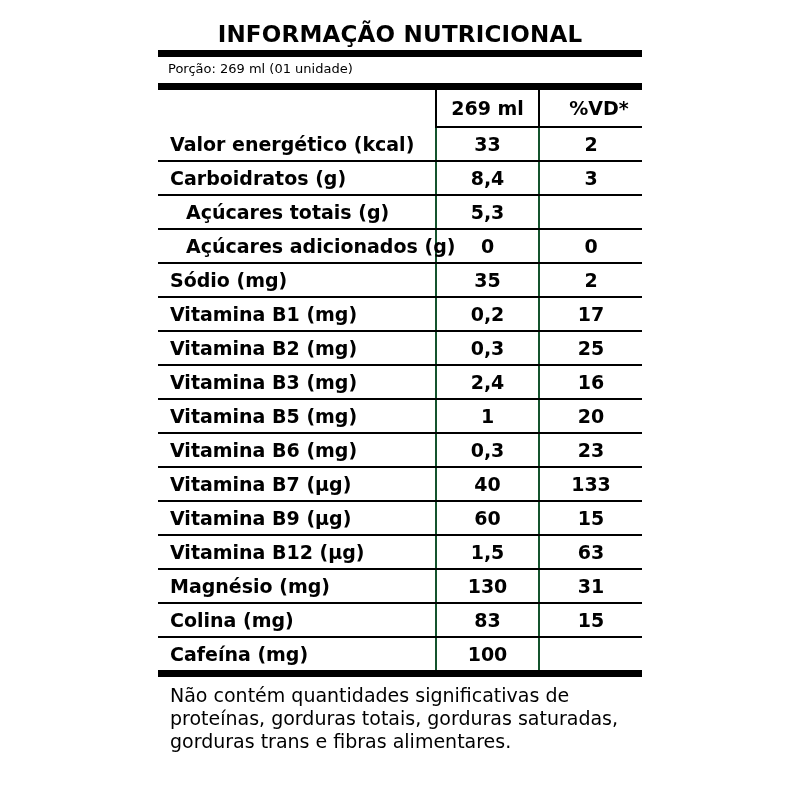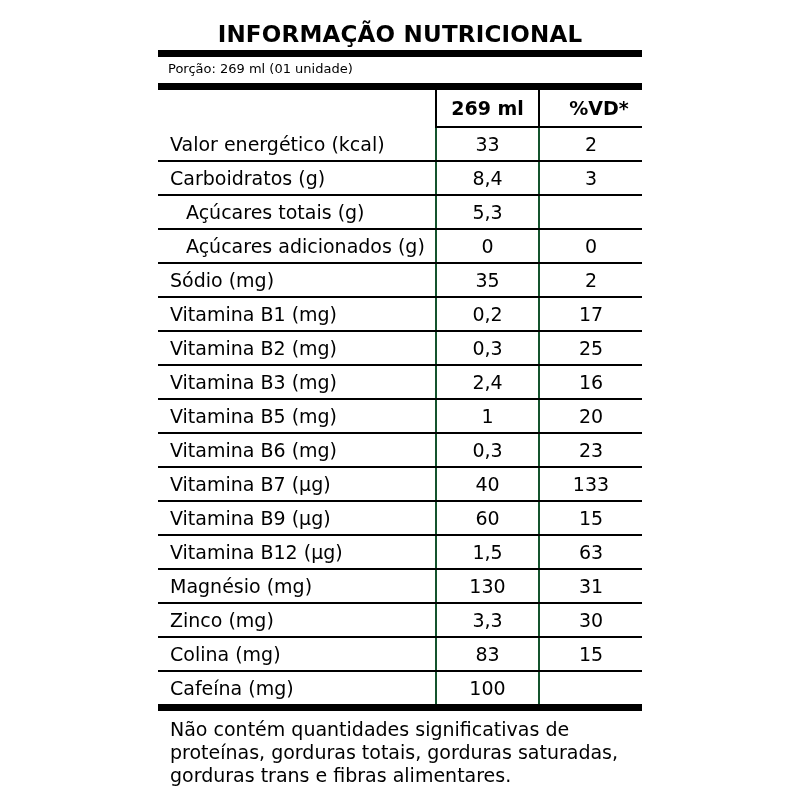"Valor energético (kcal)" tr.row td { font-weight: none -> bold }
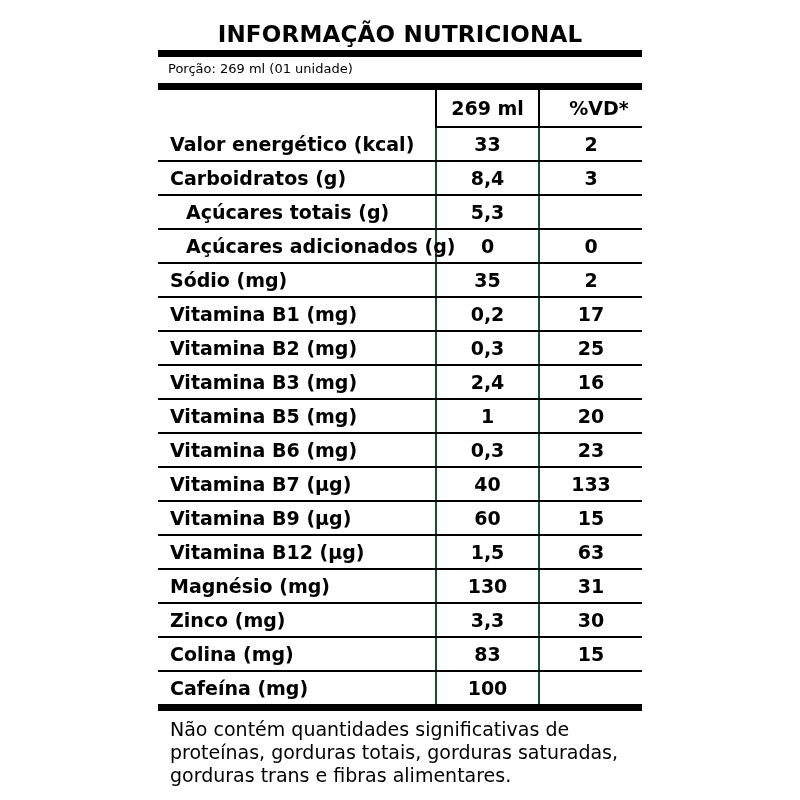"Zinco (mg)" tr.row { html: <tr> <td>Zinco (mg)</td> <td>3,3</td> <td>30</td> </tr> -> none }
